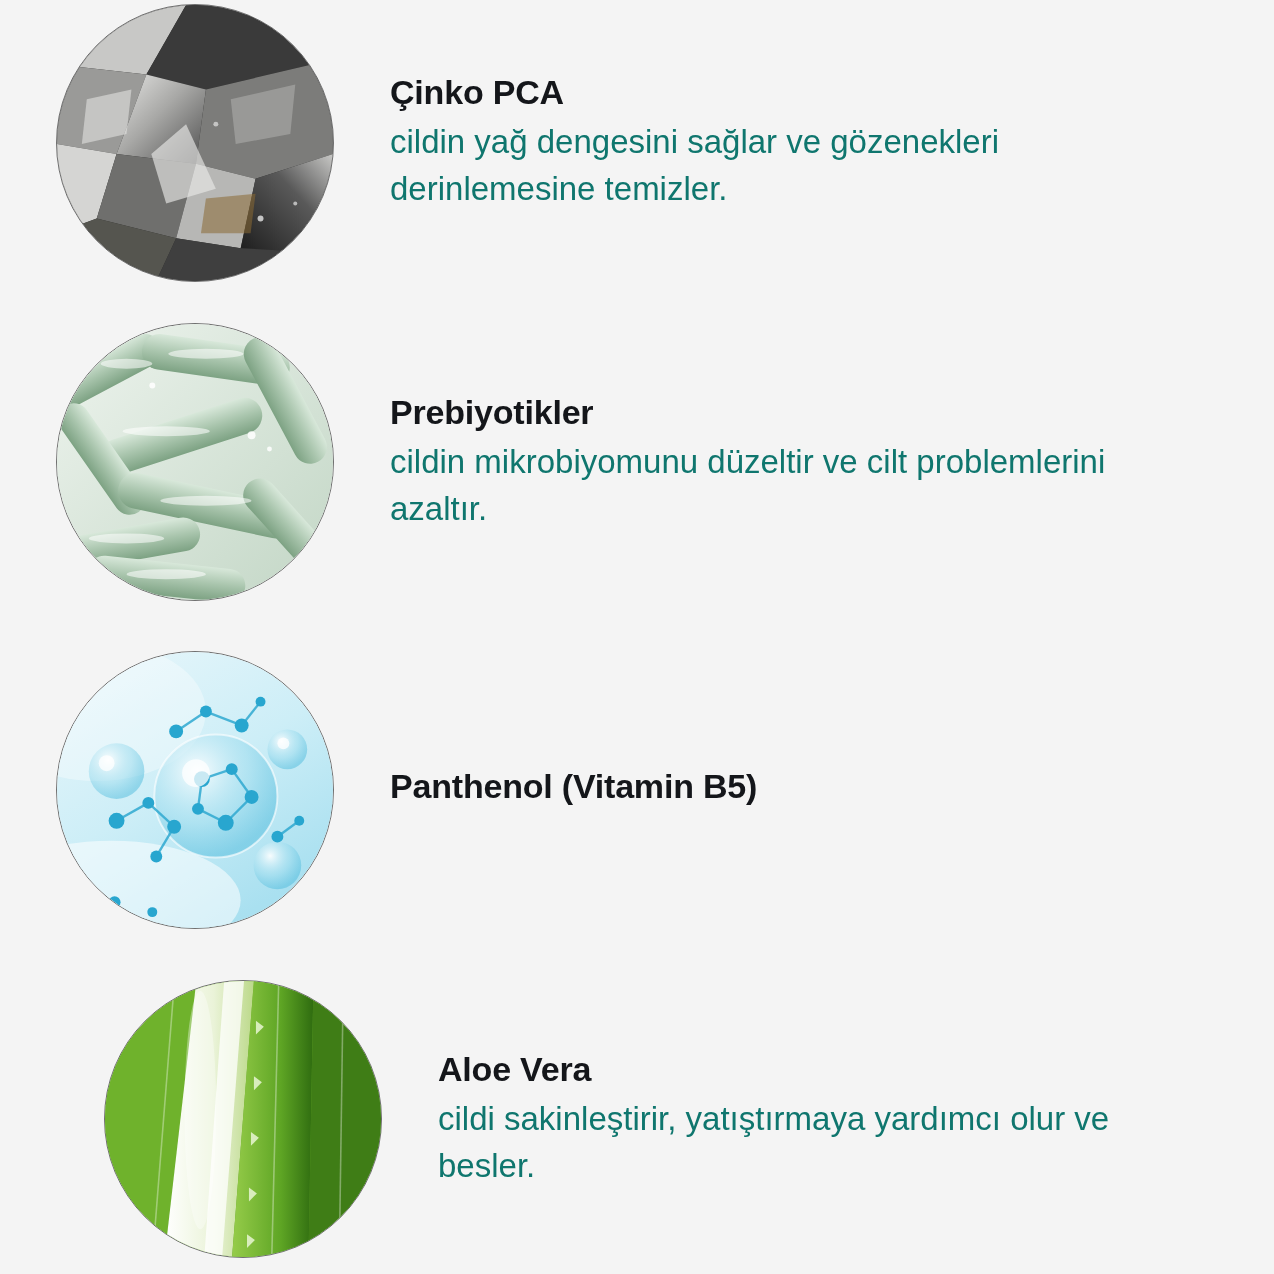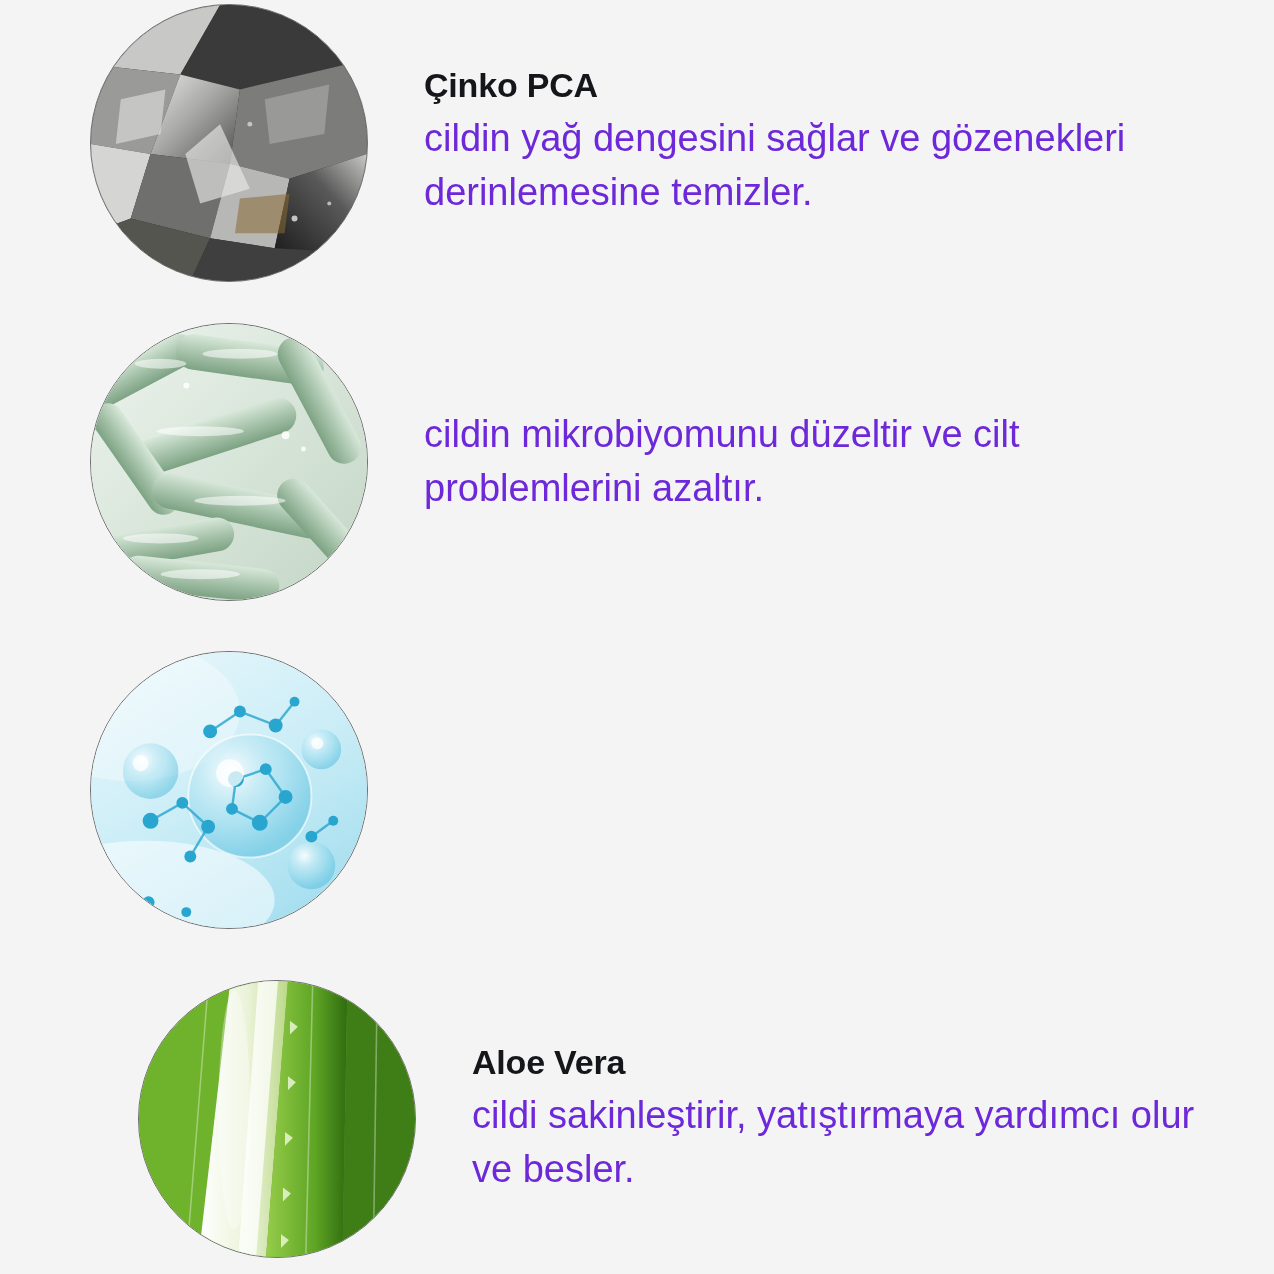"Çinko PCA" .page { padding-left: 34px -> none }
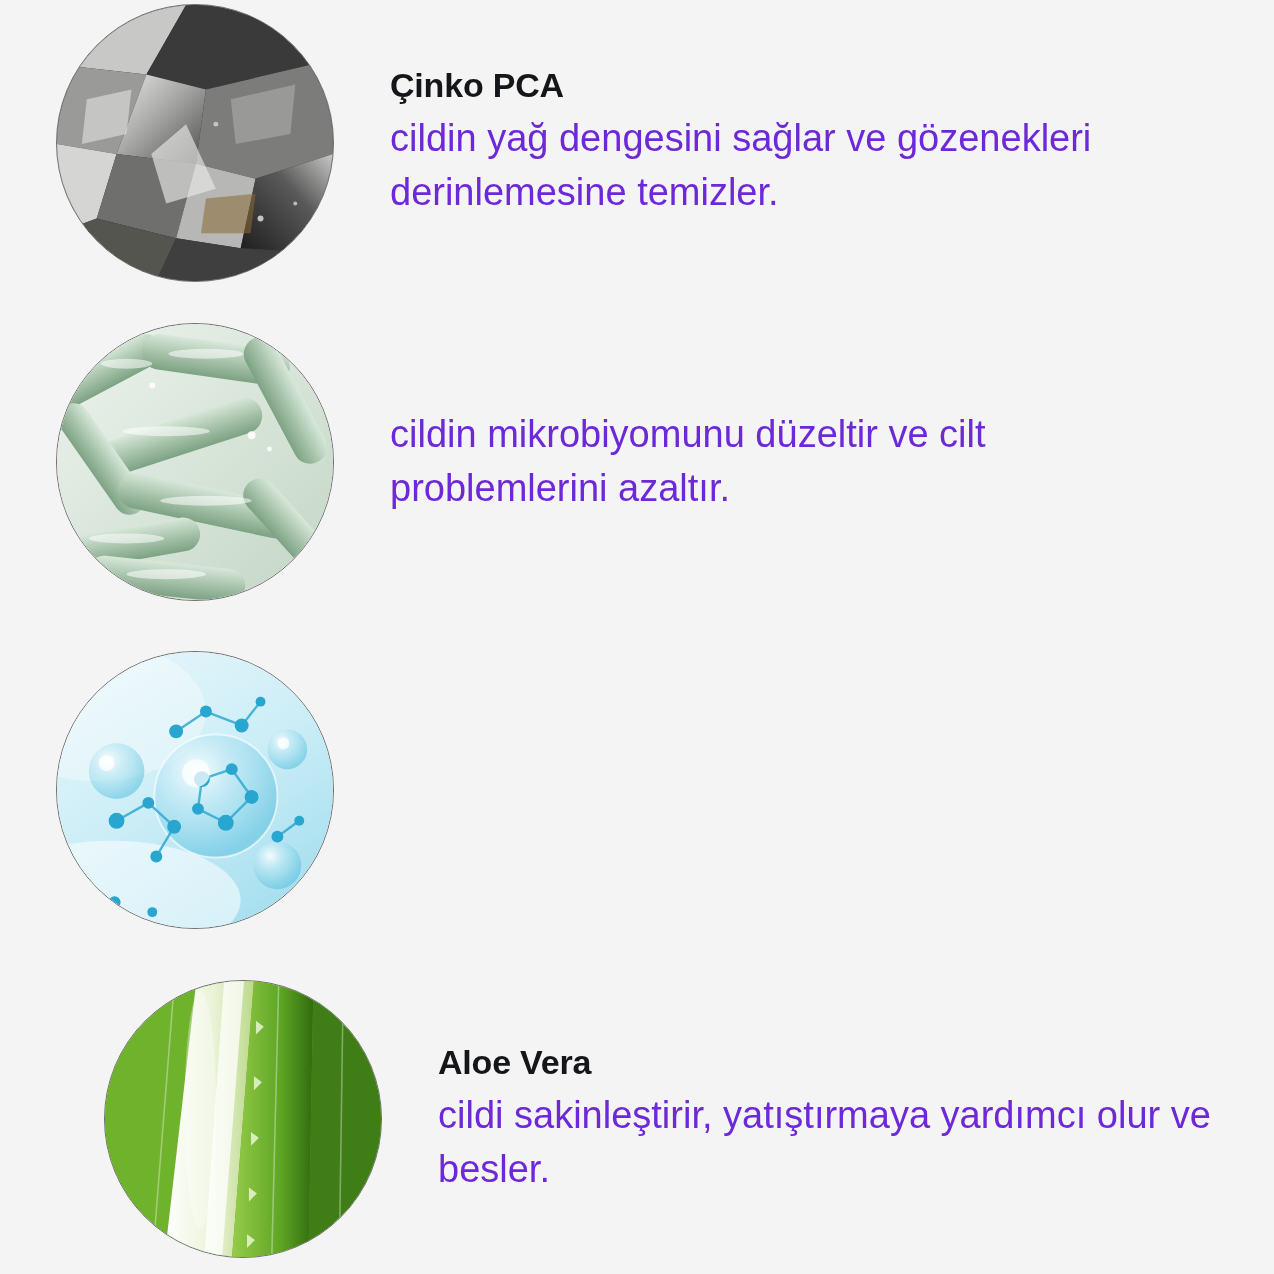"cildin yağ dengesini sağlar ve" .ing-desc { color: #6d28d9 -> #0f766e; font-size: 38px -> 33px }
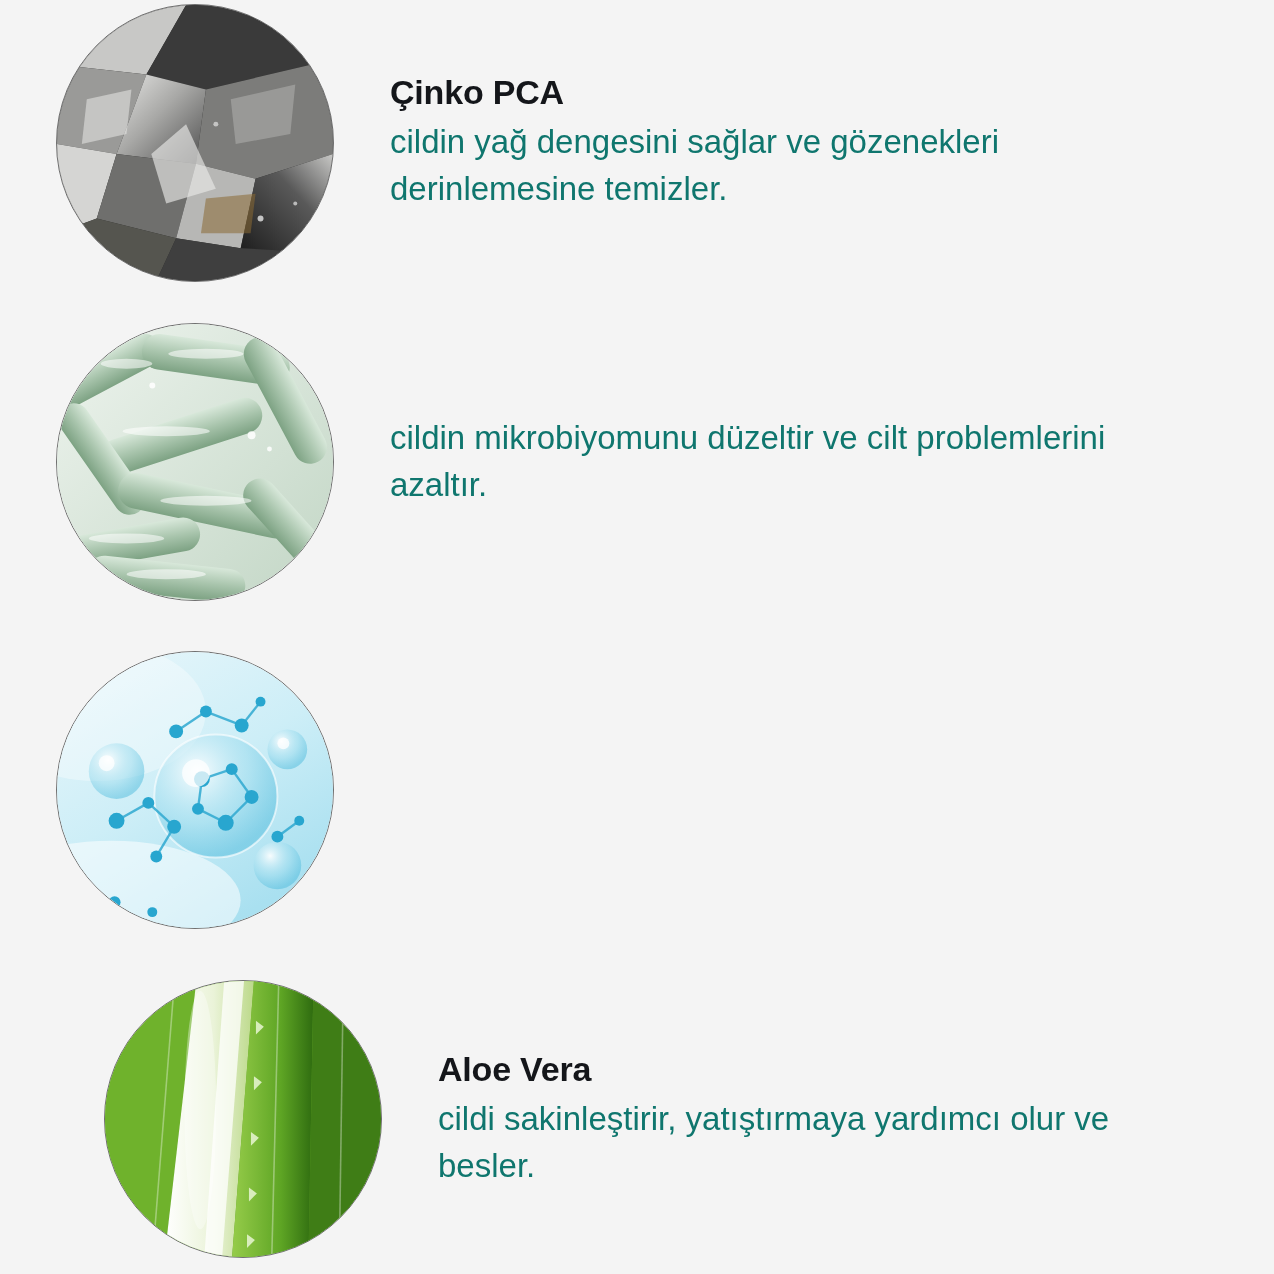"Prebiyotikler" h3.ing-title { html: none -> <h3>Prebiyotikler</h3> }
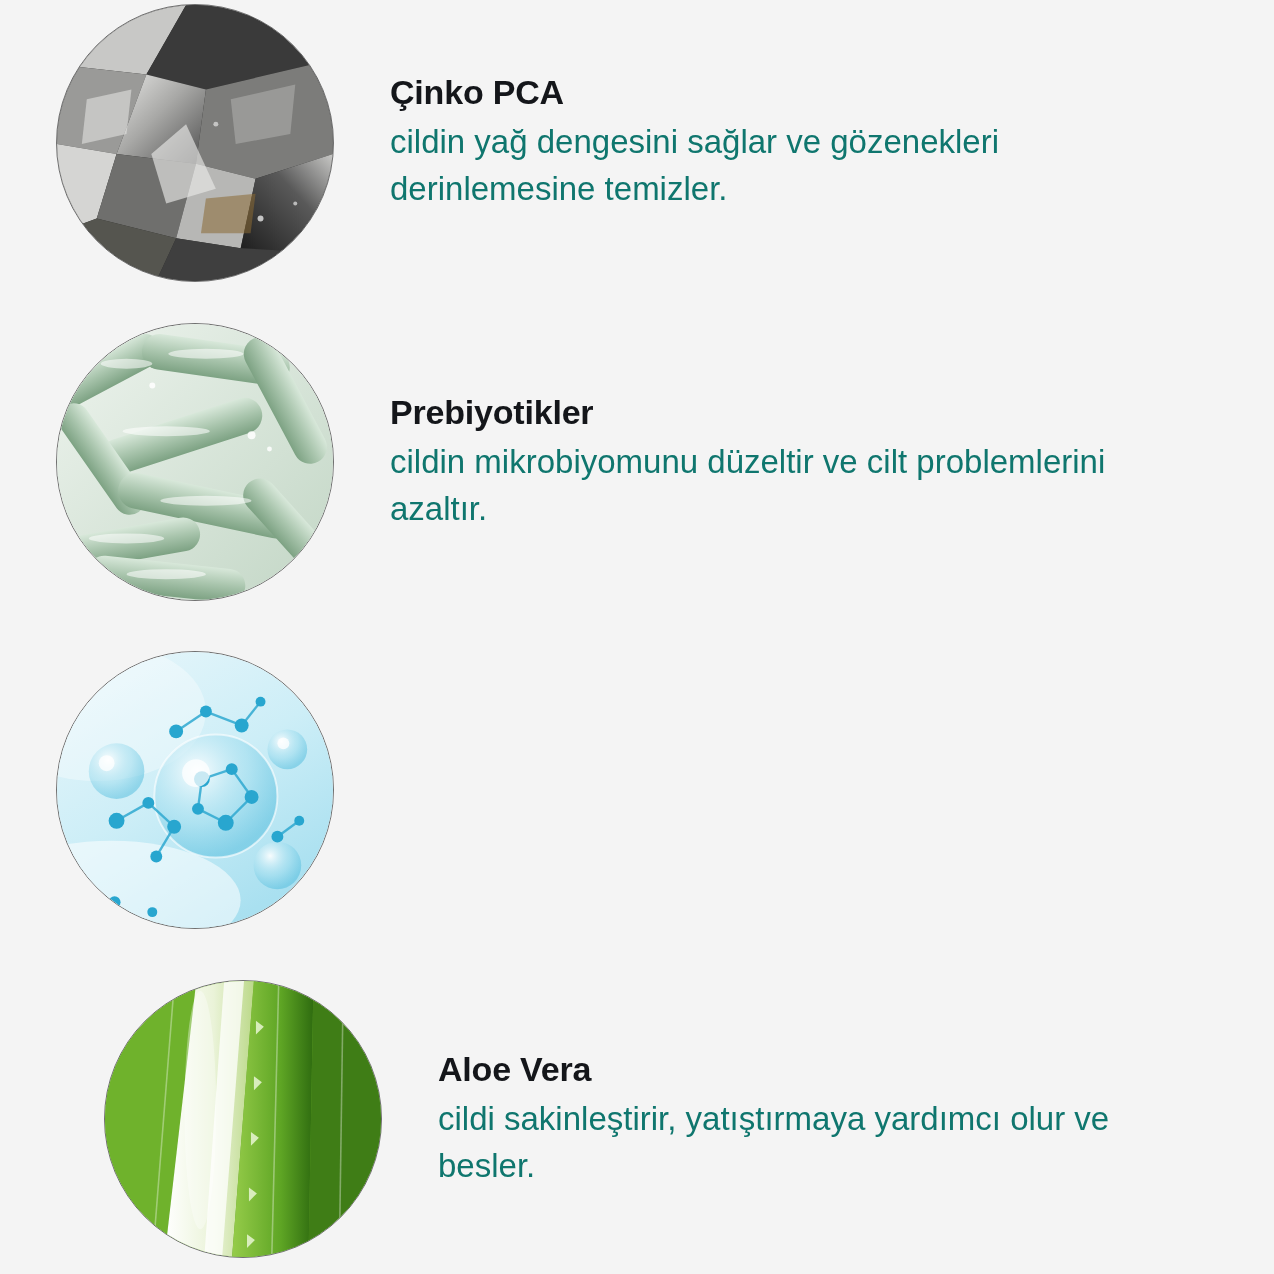"Panthenol (Vitamin B5)" h3.ing-title { html: none -> <h3>Panthenol (Vitamin B5)</h3> }
